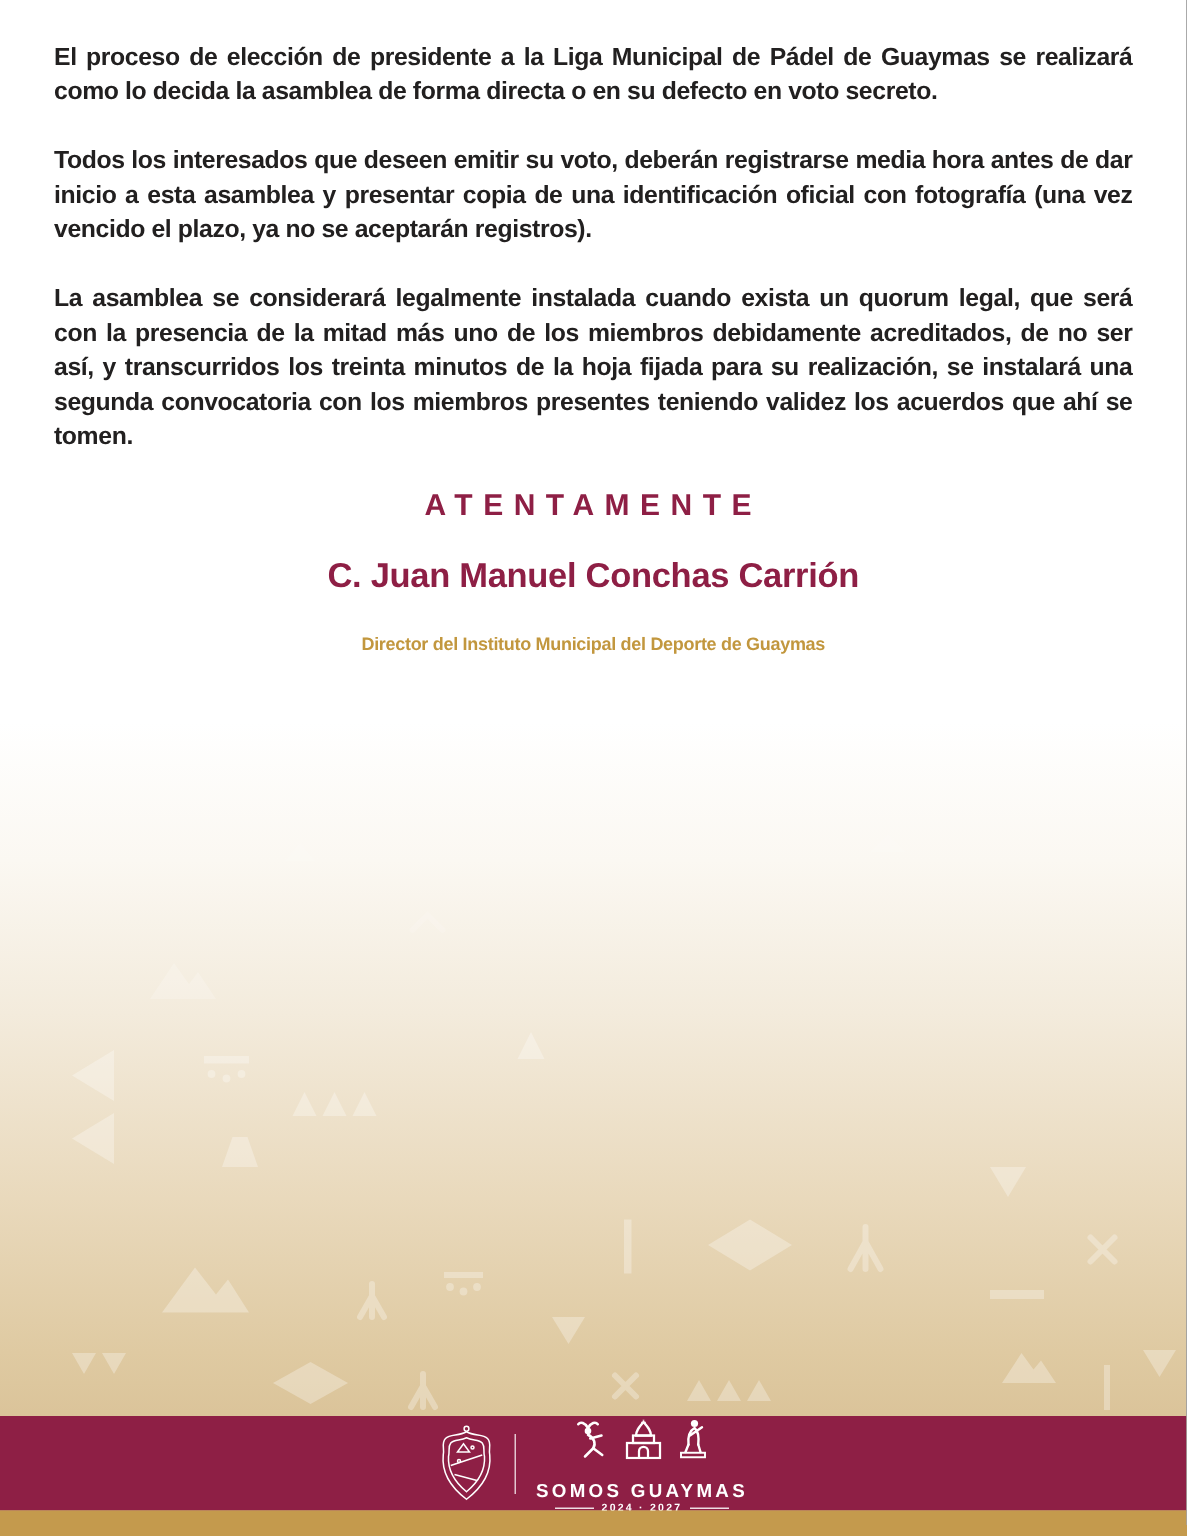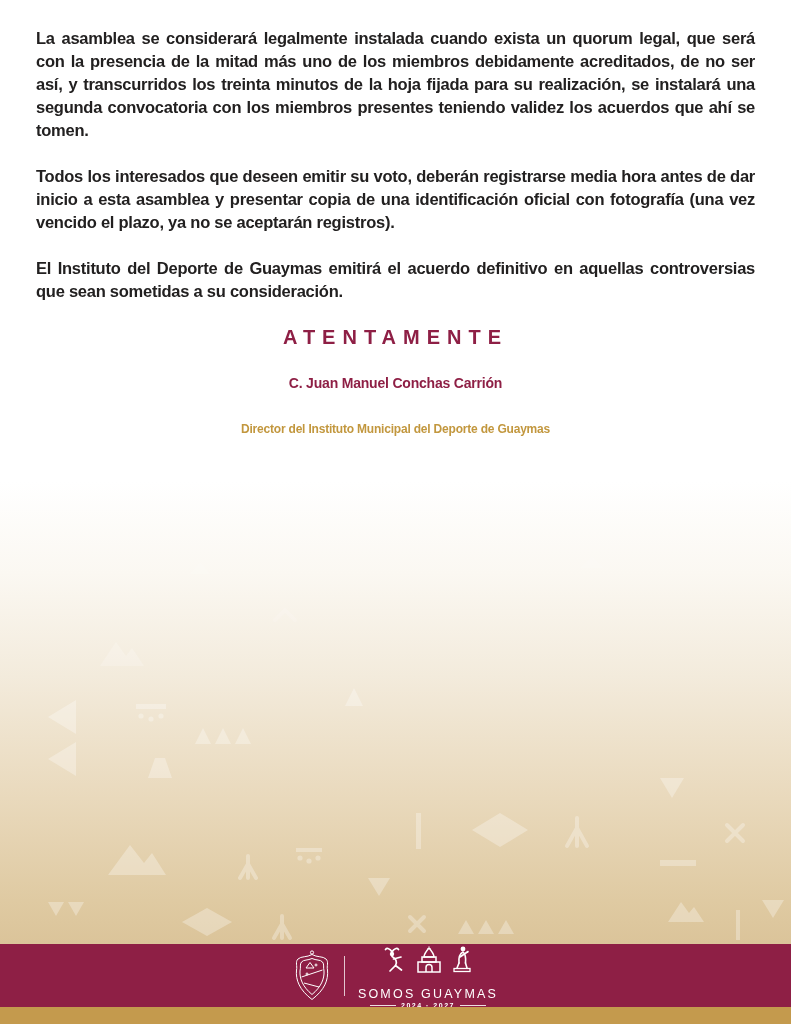"El proceso de elección de" p { html: none -> <p>El proceso de elección de presidente a la Liga Municipal de Pádel de Guaymas se realizará como lo decida la asamblea de forma directa o en su defecto en voto secreto.</p> }
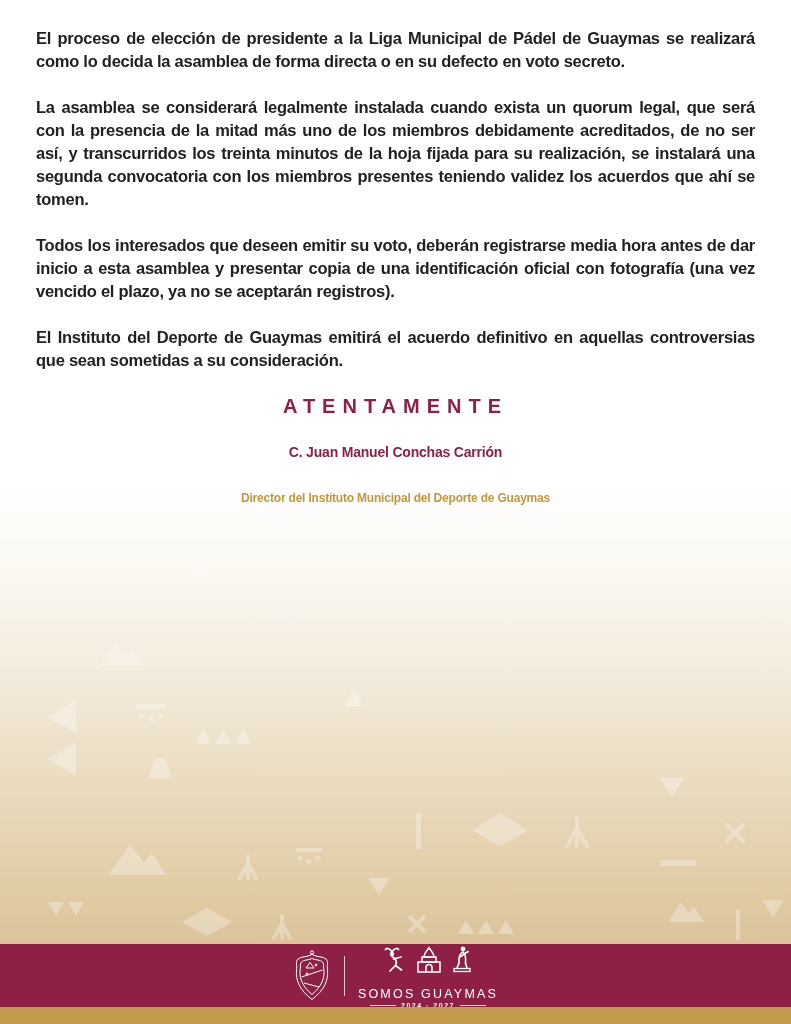"La asamblea se considerará legalmente" p { order: before "Todos los interesados que deseen" -> after "Todos los interesados que deseen" }
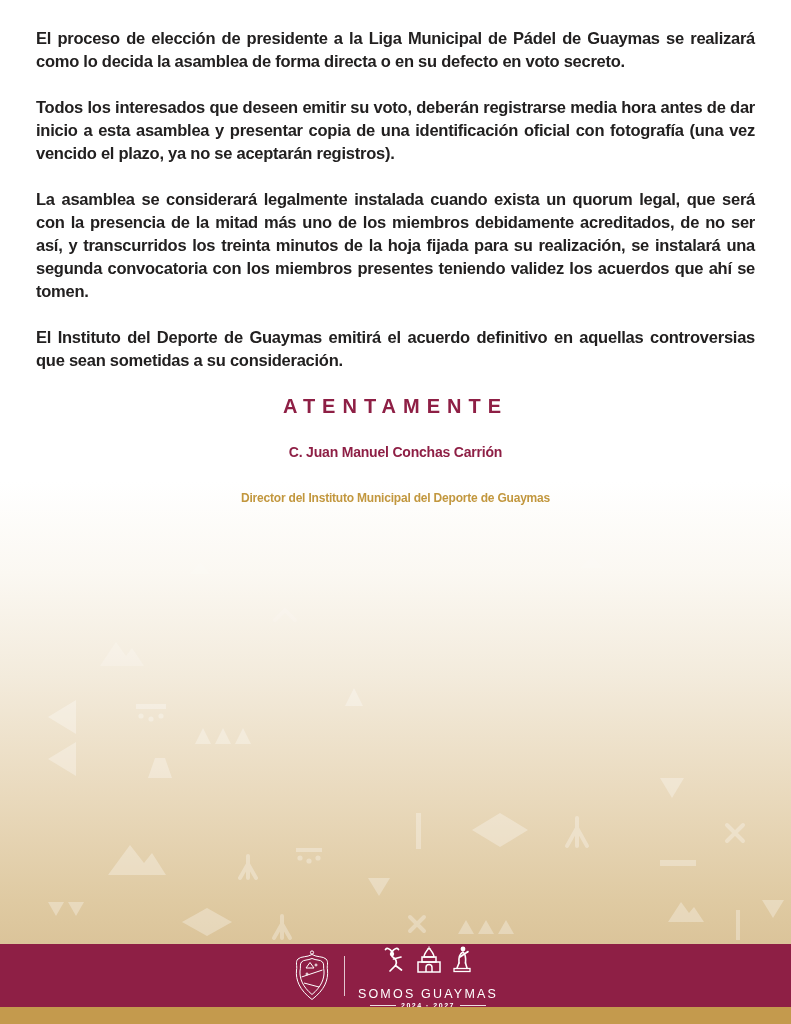"El Instituto del Deporte de" p { html: <p>El Instituto del Deporte de Guaymas emitirá el acuerdo definitivo en aquellas controversias que sean sometidas a su consideración.</p> -> none }
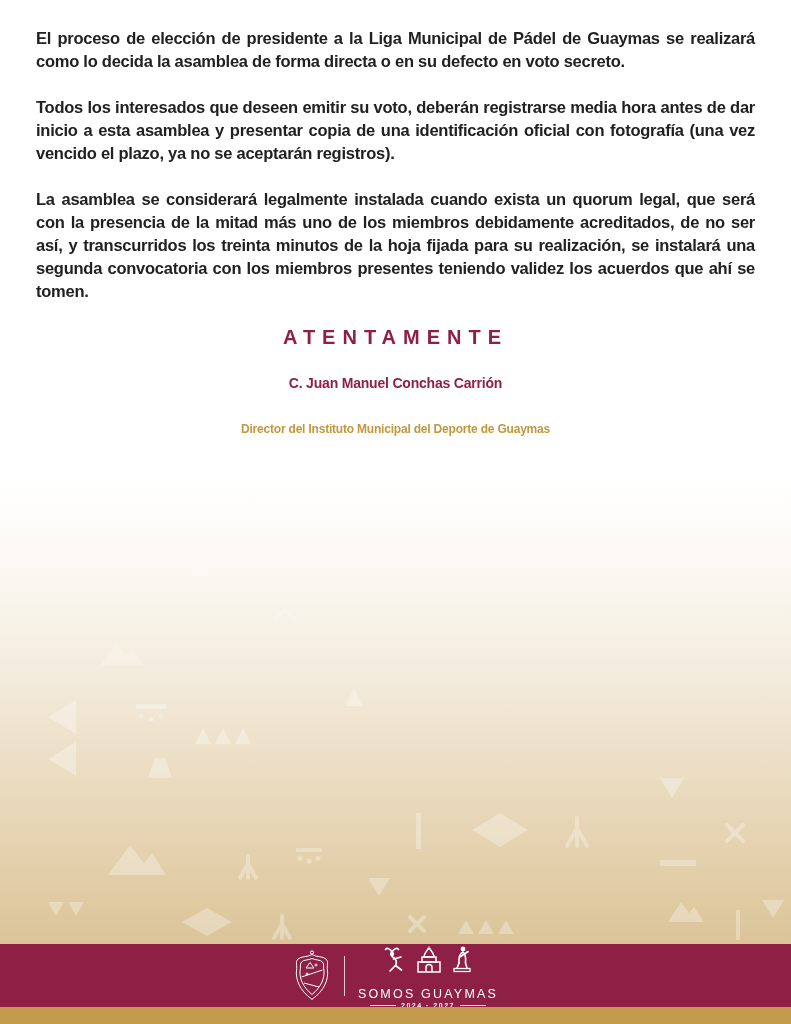"C. Juan Manuel Conchas Carrión" .sig-name { font-size: 14px -> 23px }
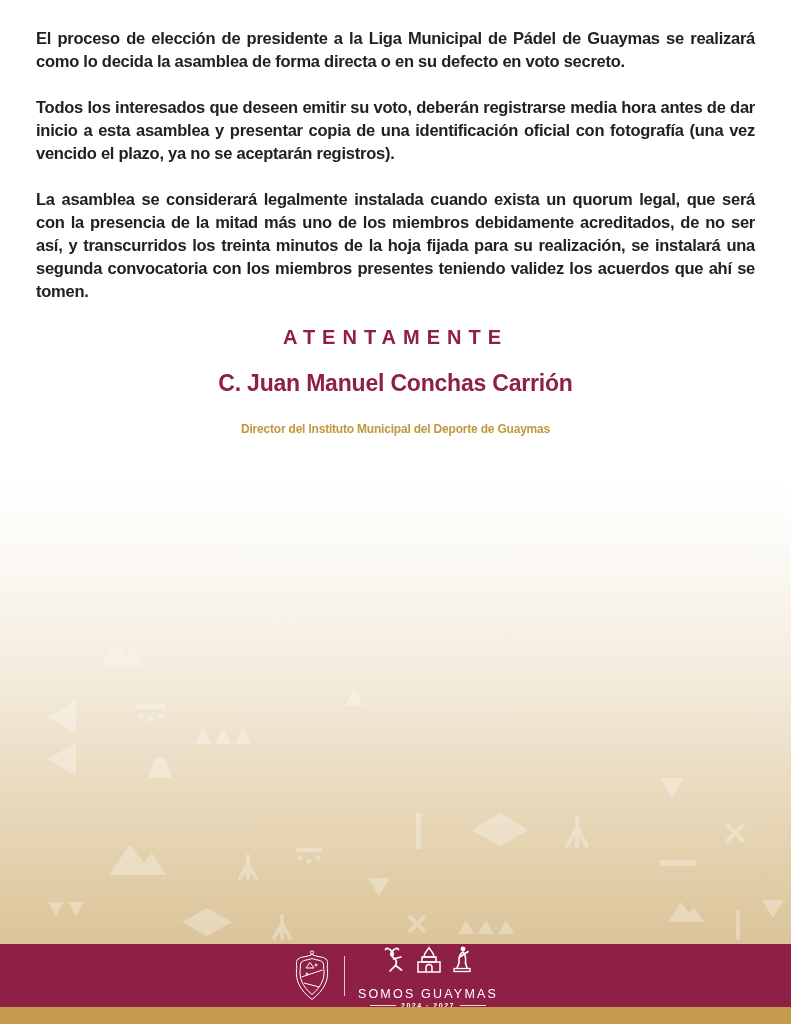"SOMOS GUAYMAS" .brand-name { font-weight: normal -> bold }
